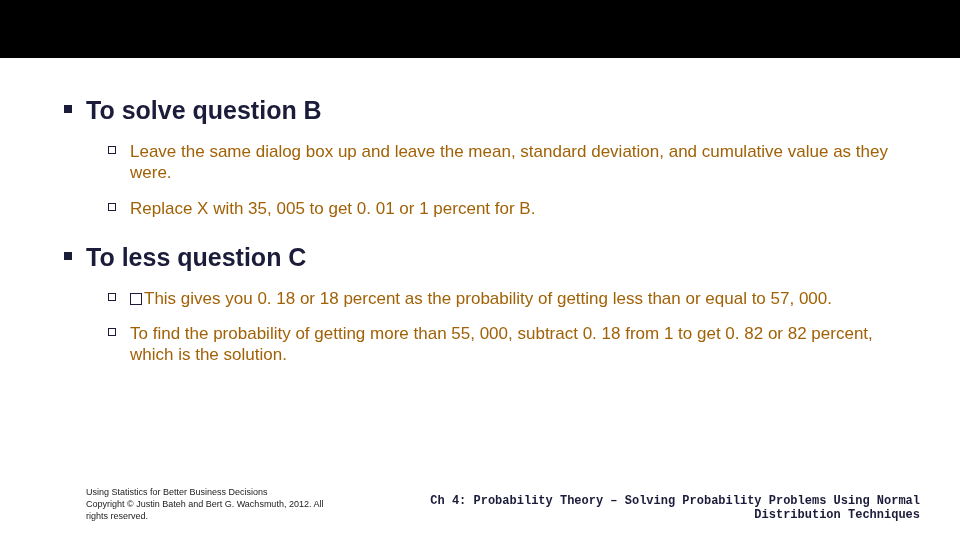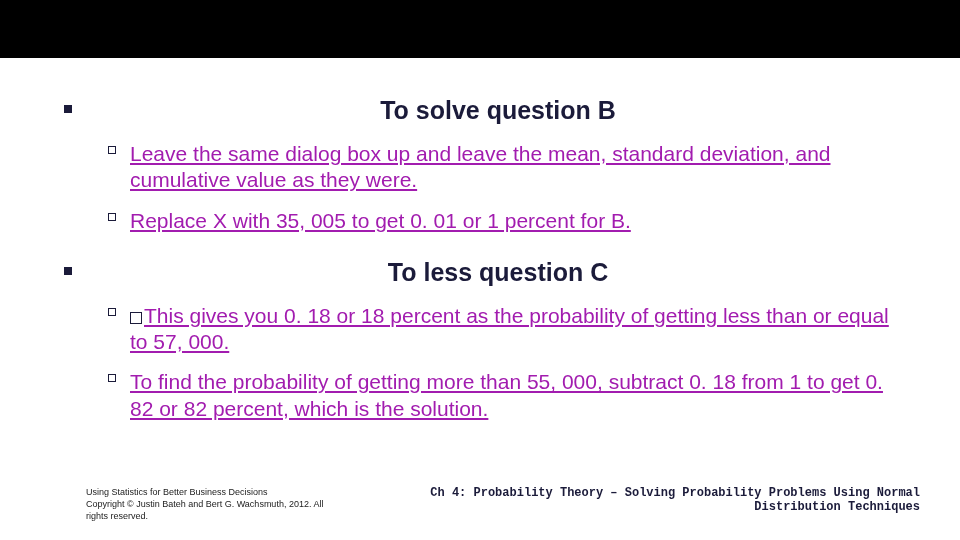"To solve question B" .section-heading { text-align: center -> none }
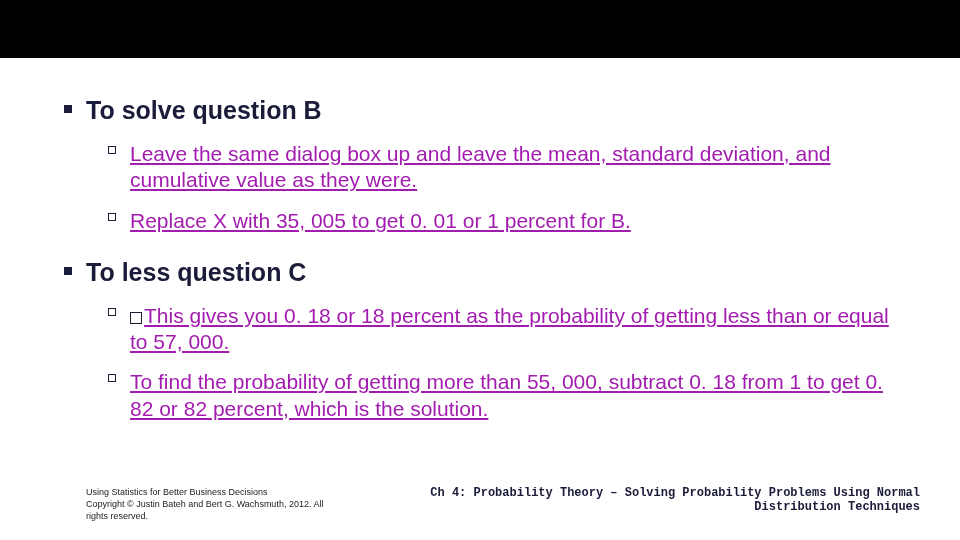"Leave the same dialog box" .sub-item { color: #a21caf -> #a16207; font-size: 21px -> 17px; text-decoration: underline -> none }
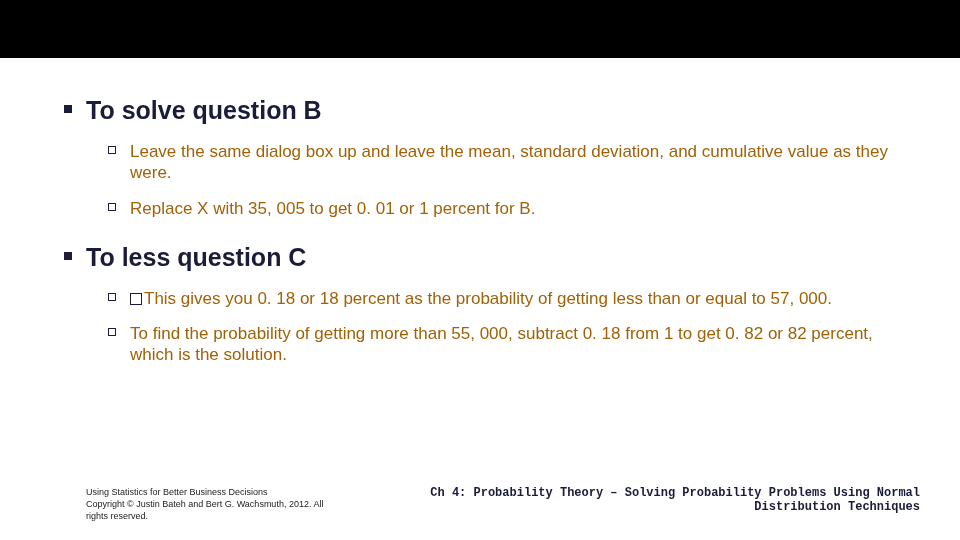"Using Statistics for Better Business" .footer { align-items: flex-start -> flex-end }
